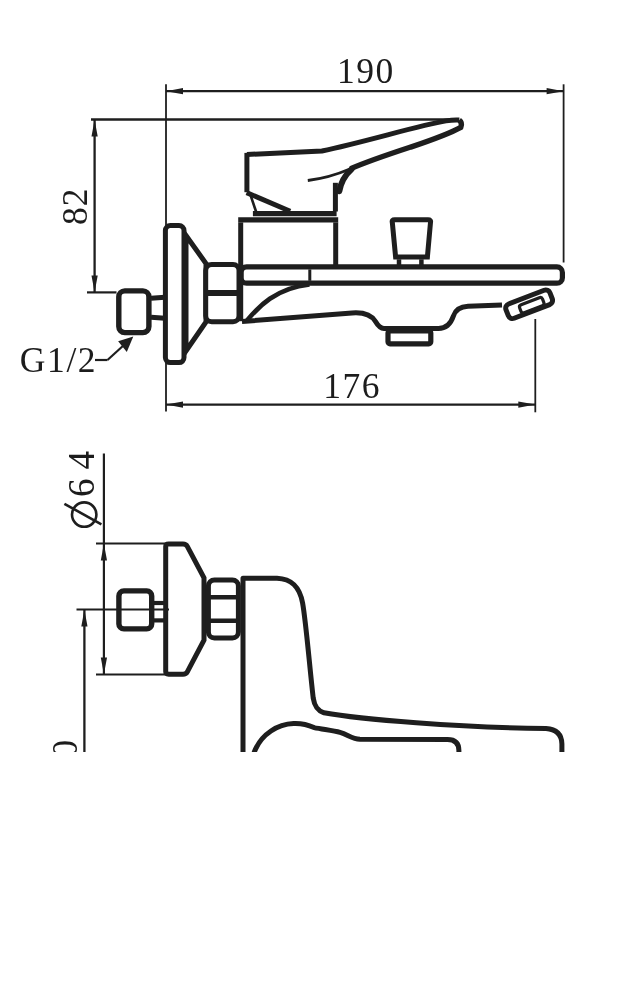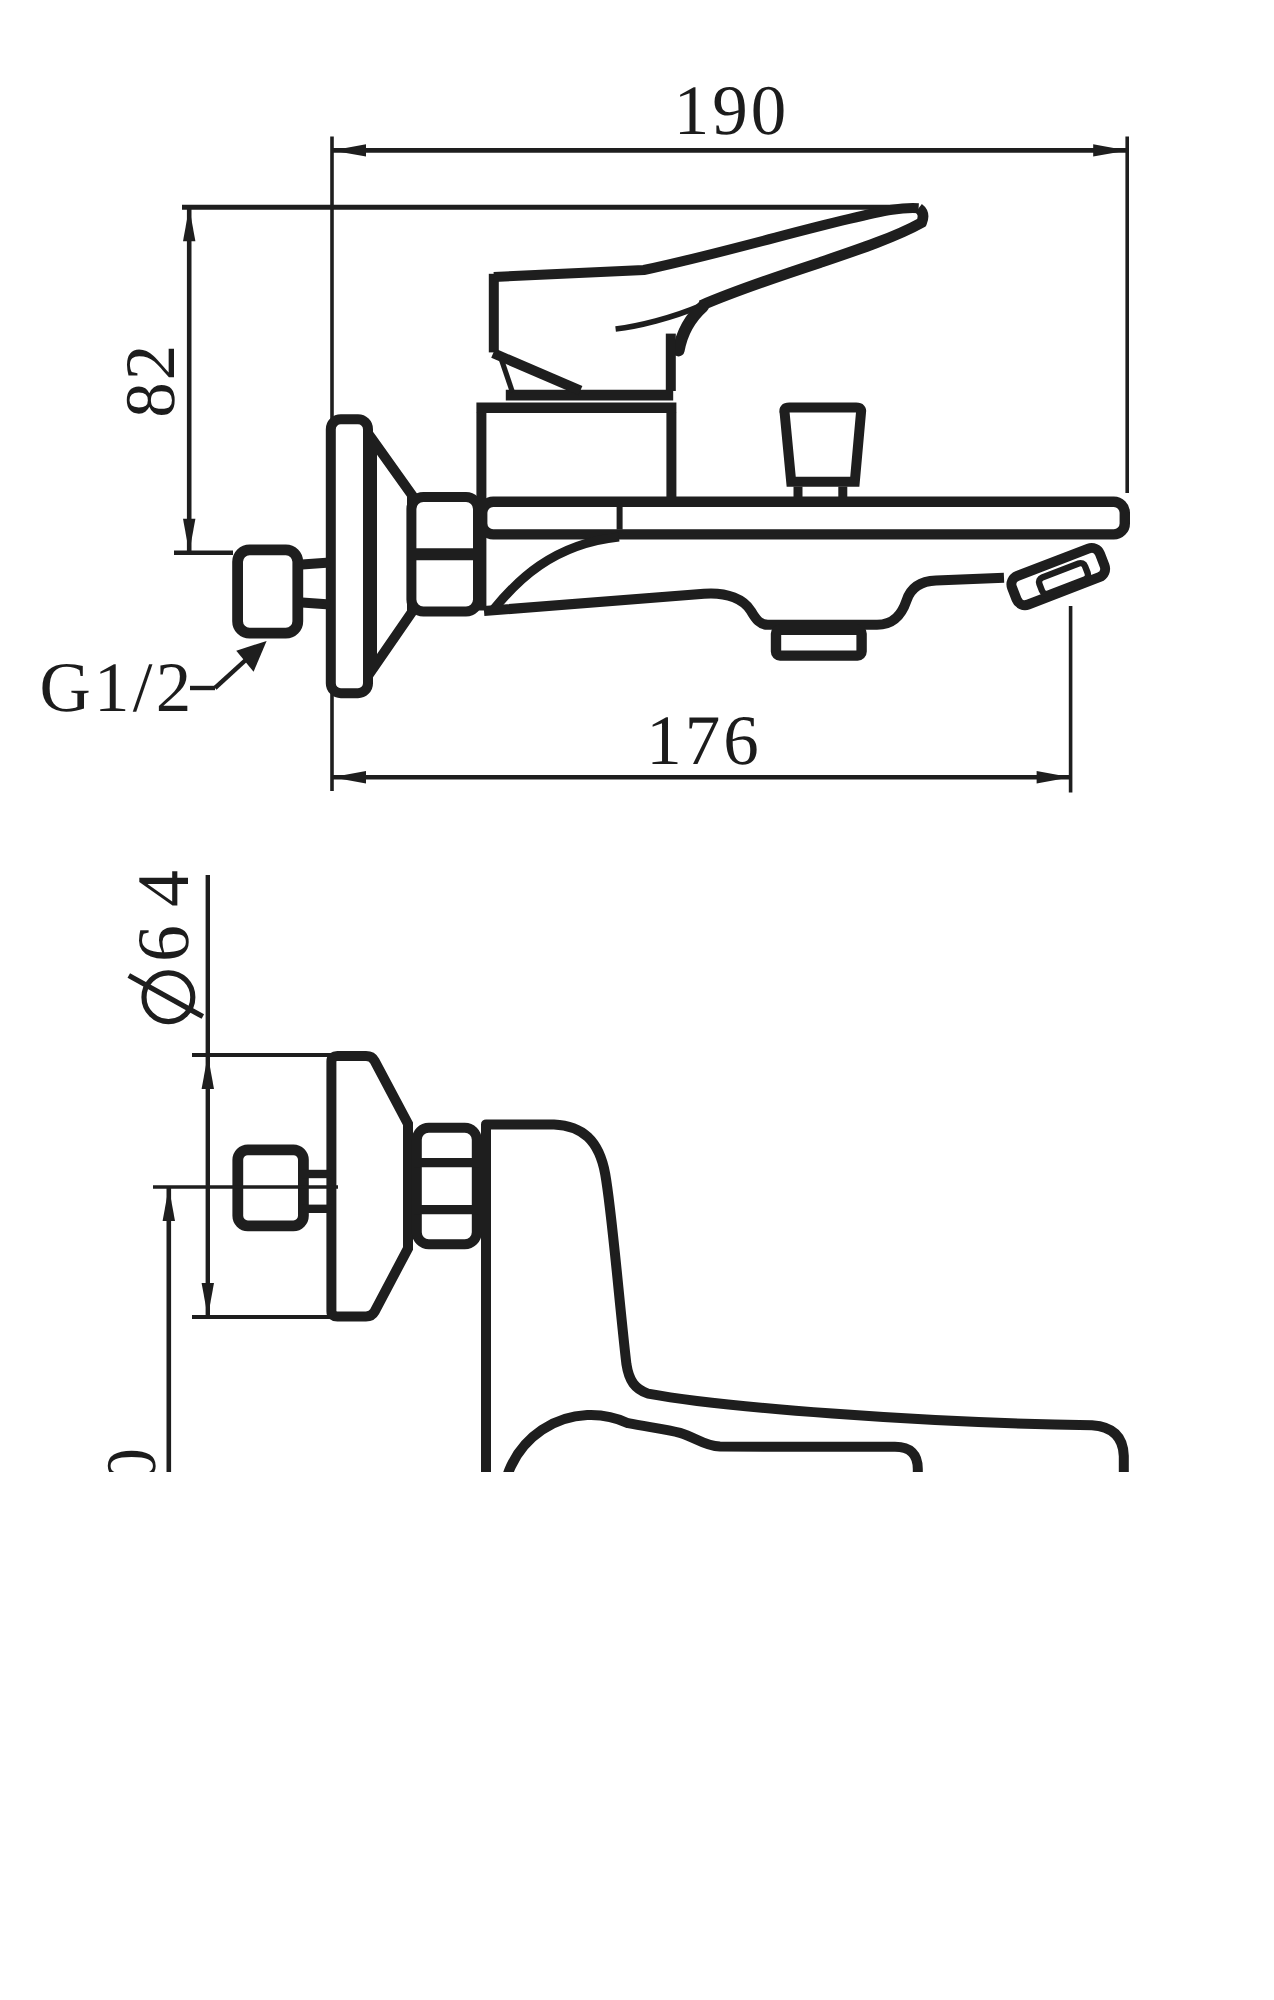"190" #page { margin-top: none -> 16px }
